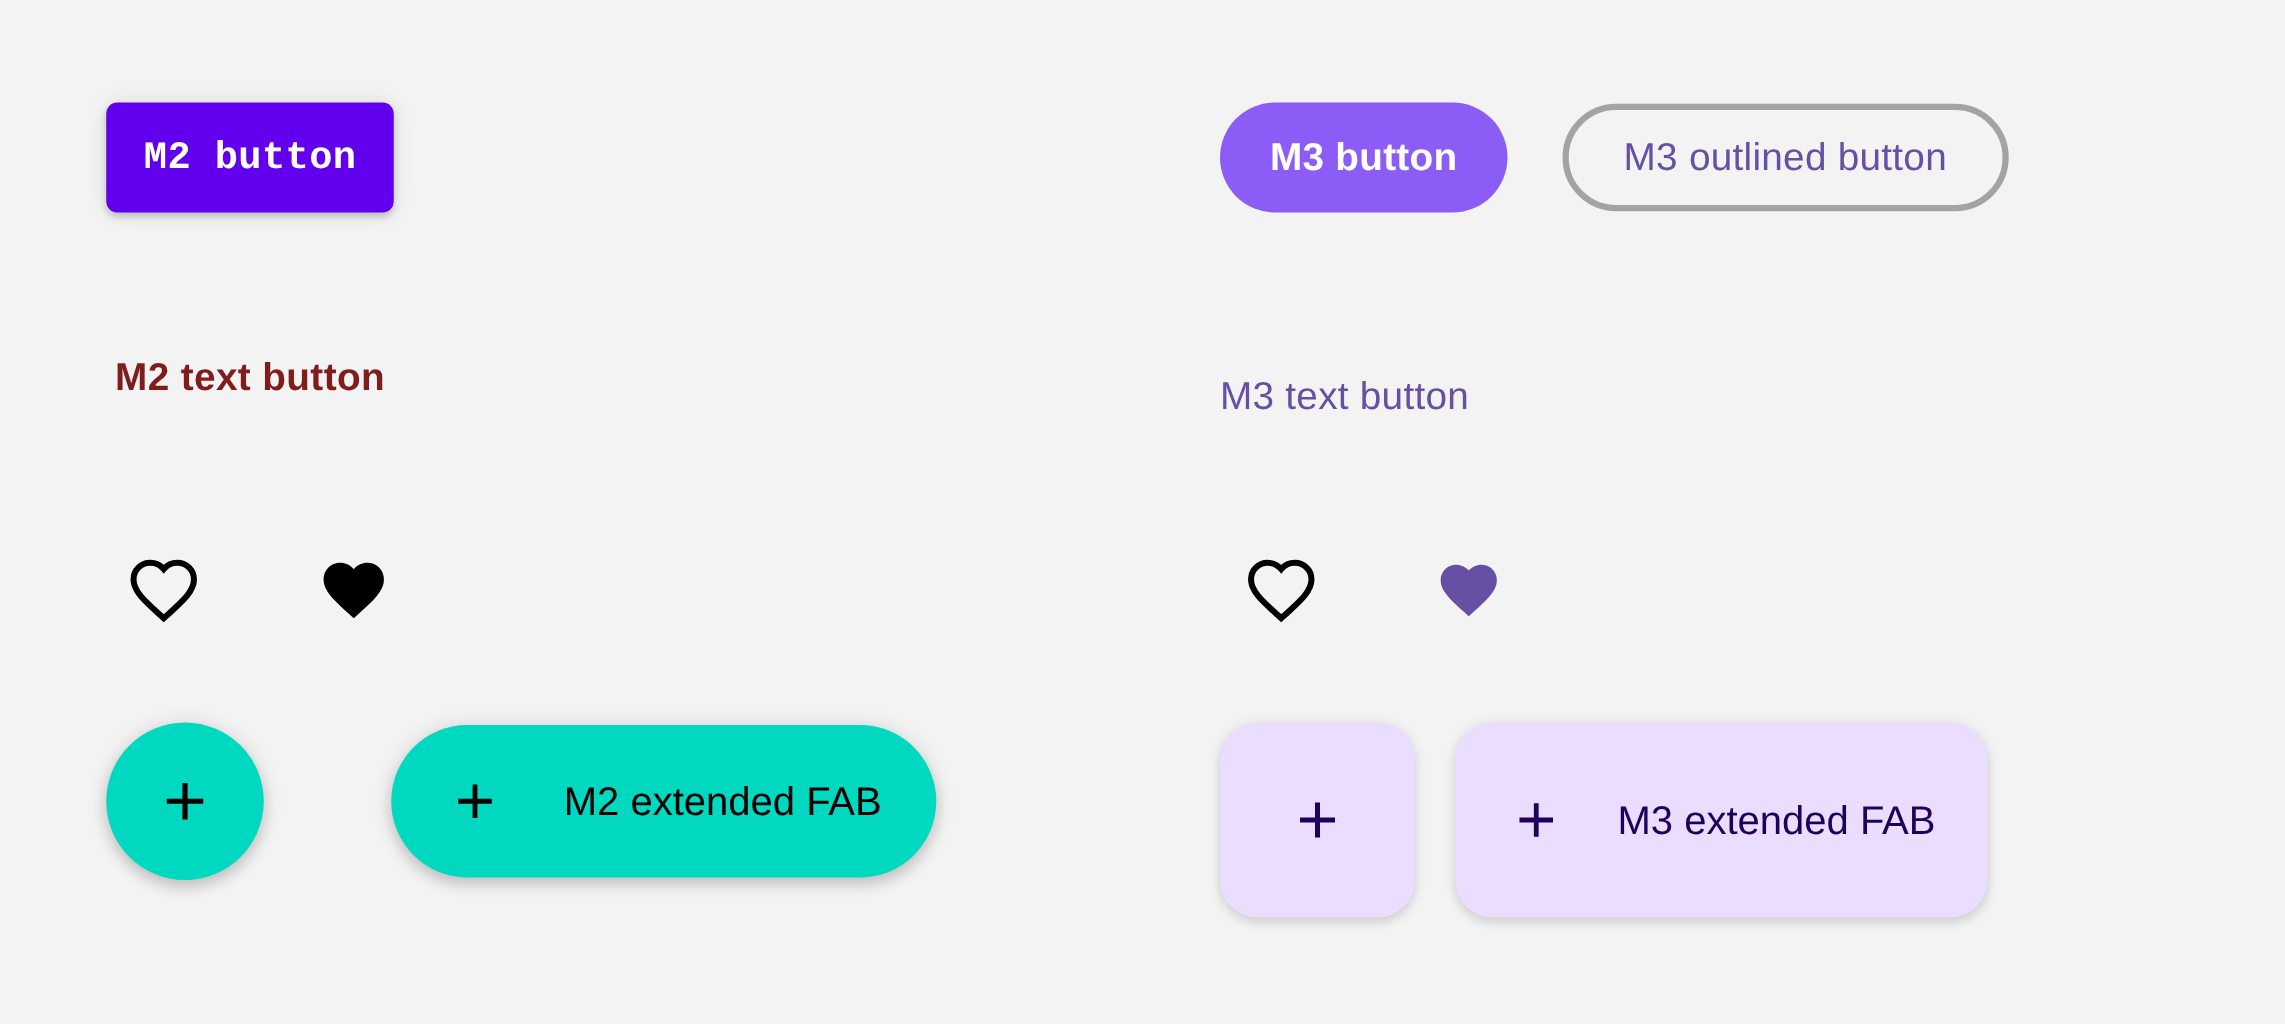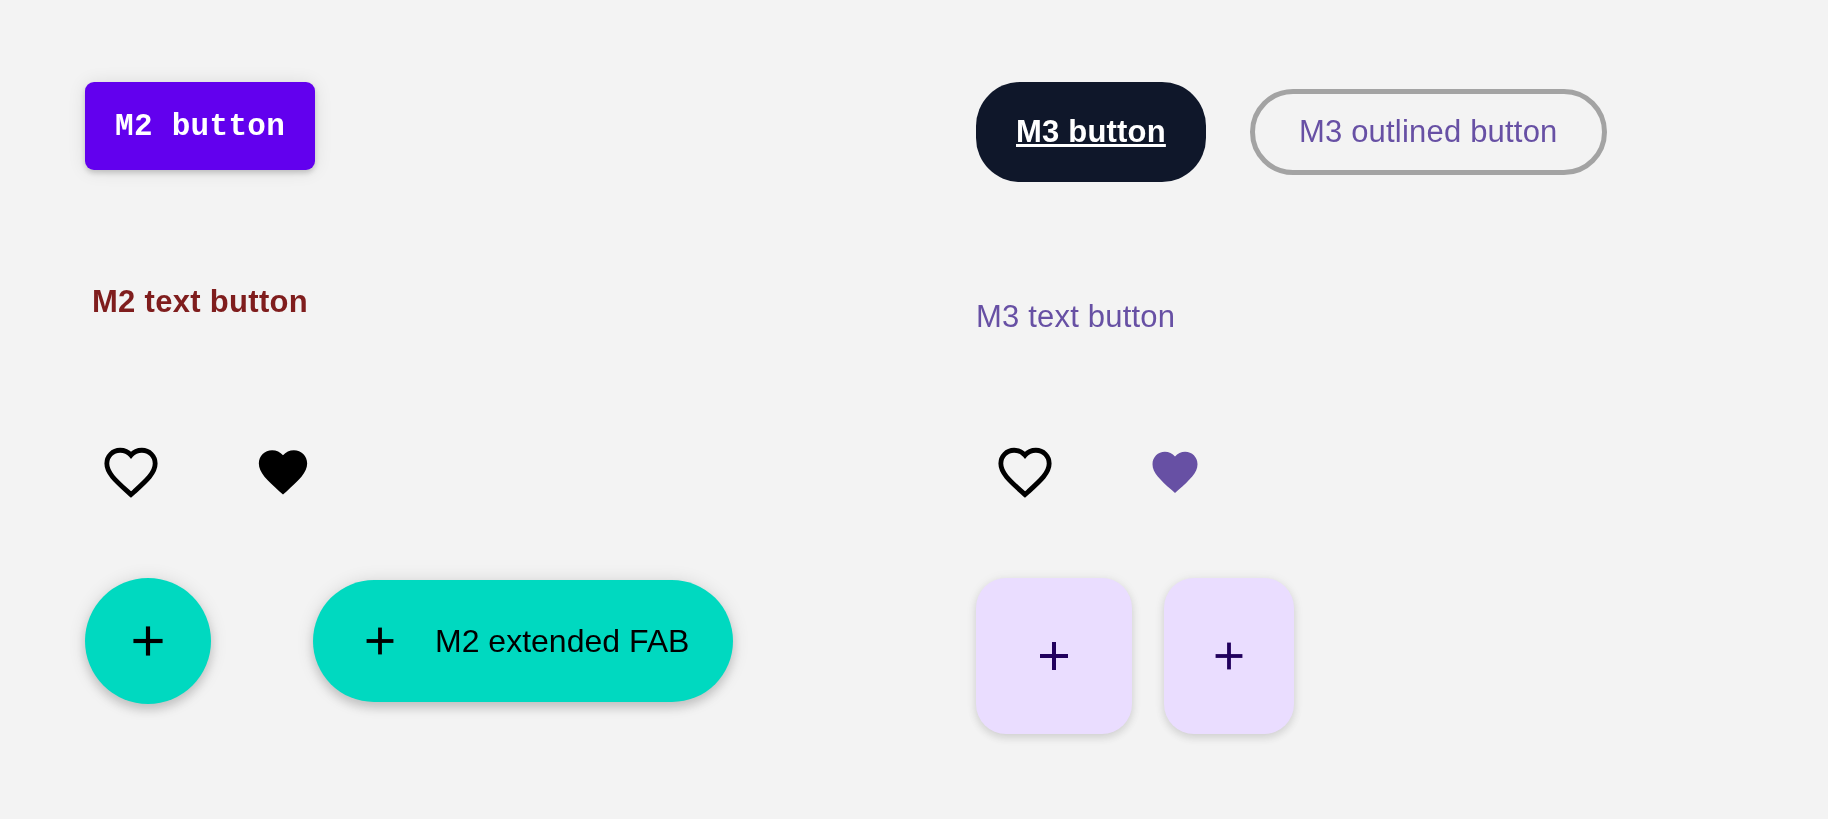"M3 button" .m3-button { background: #0f172a -> #8b5cf6; height: 100px -> 88px; text-decoration: underline -> none }
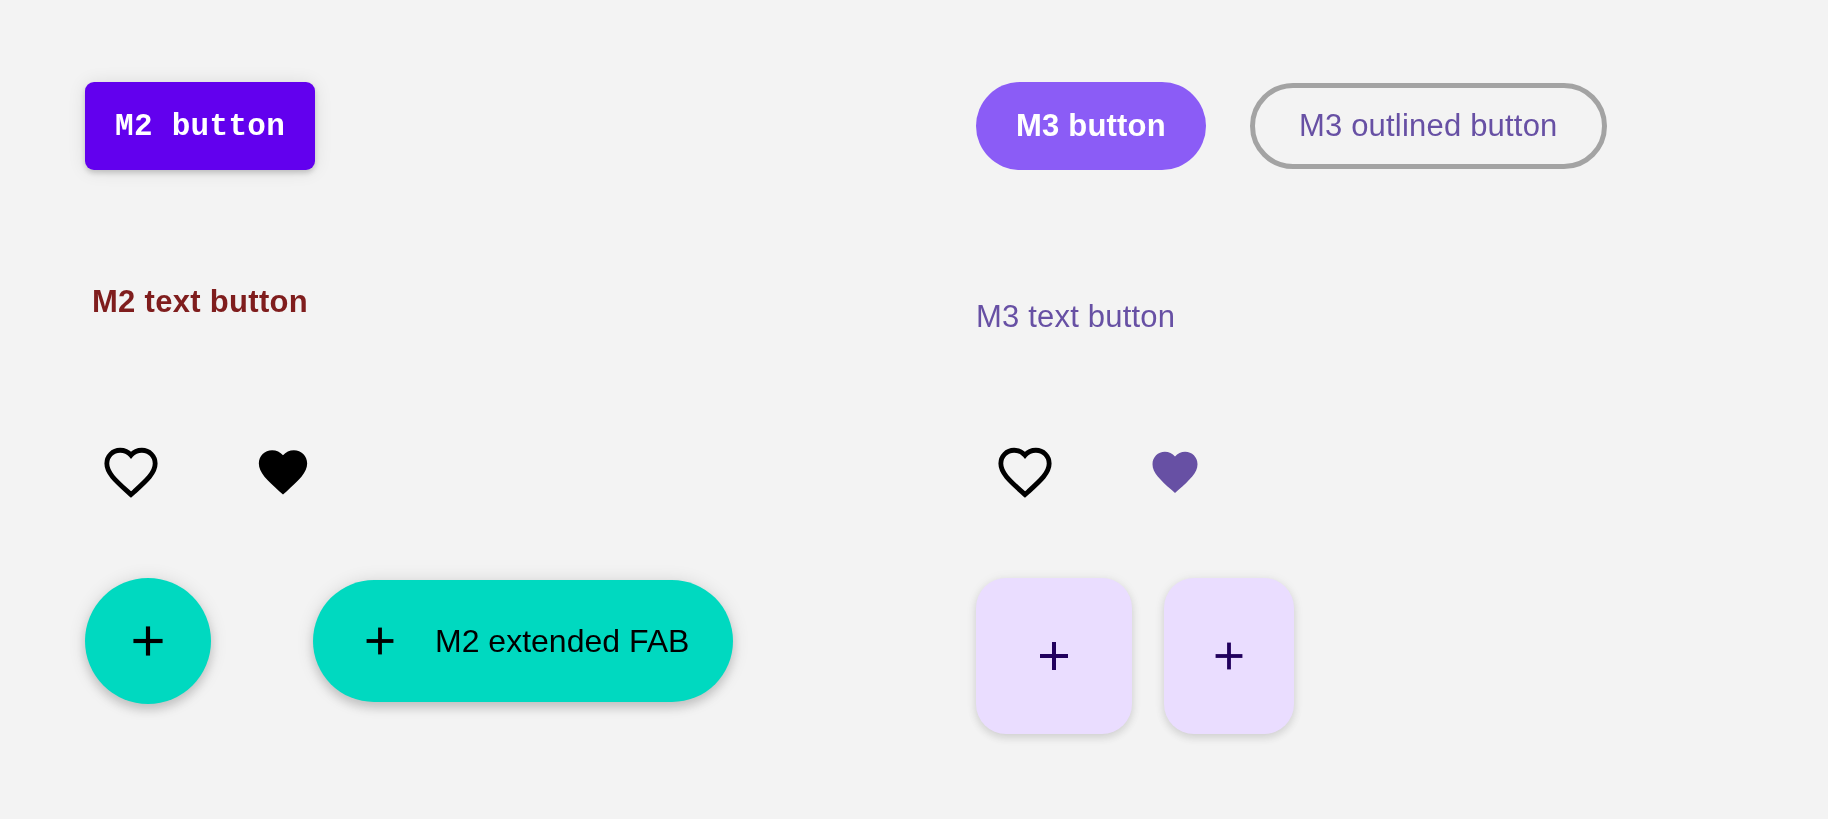"M2 extended FAB" .m2-efab { gap: 32px -> 48px }
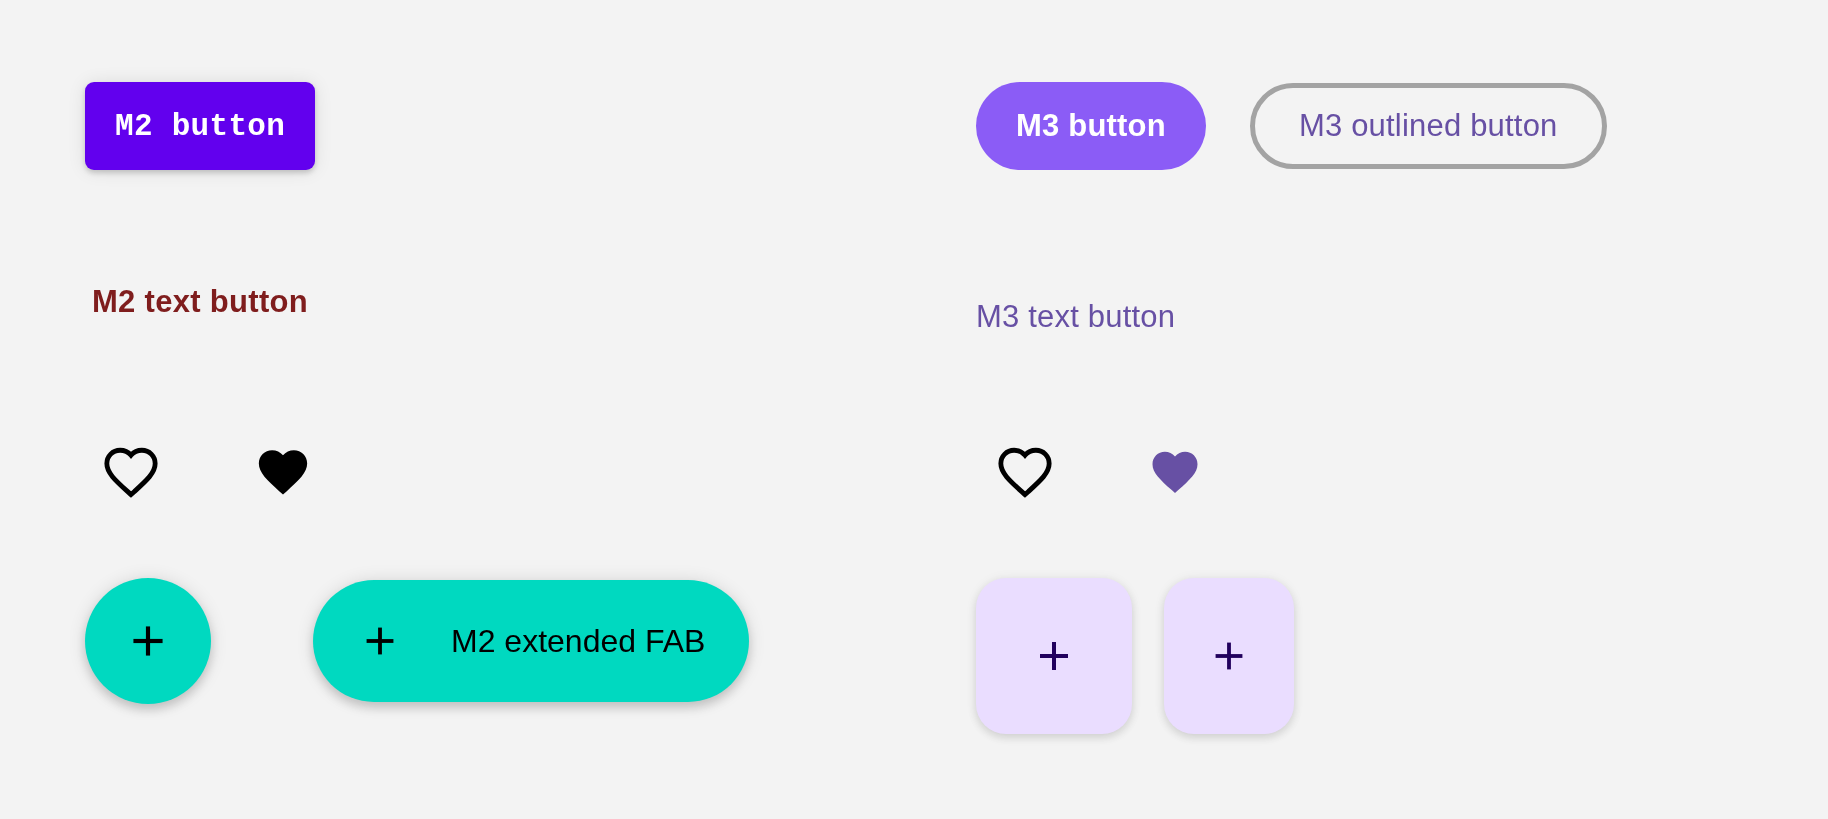"M3 extended FAB" span.fab-label { html: none -> <span>M3 extended FAB</span> }
